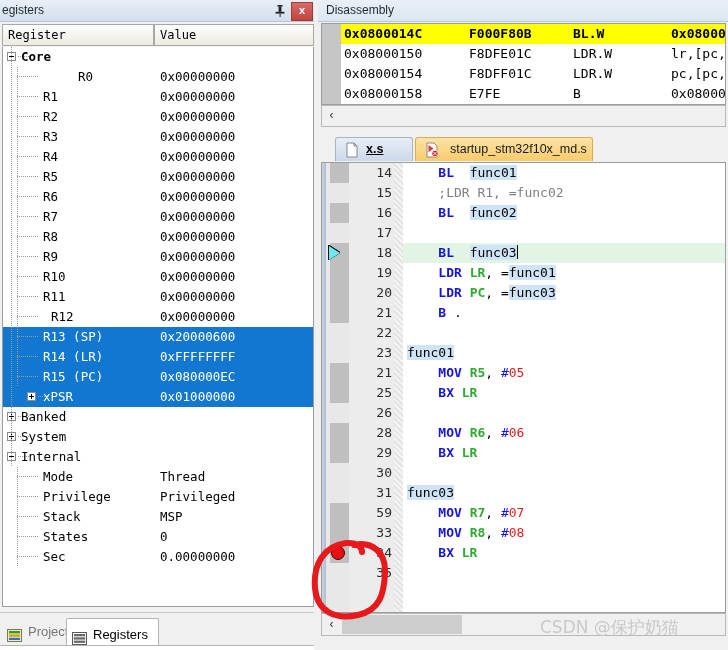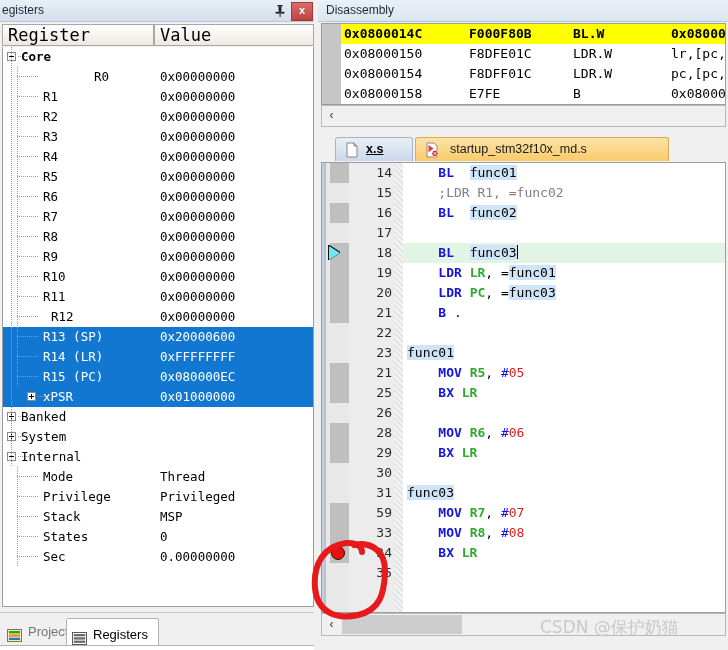"Register" .hdr-cell { font-size: 17px -> 12px }
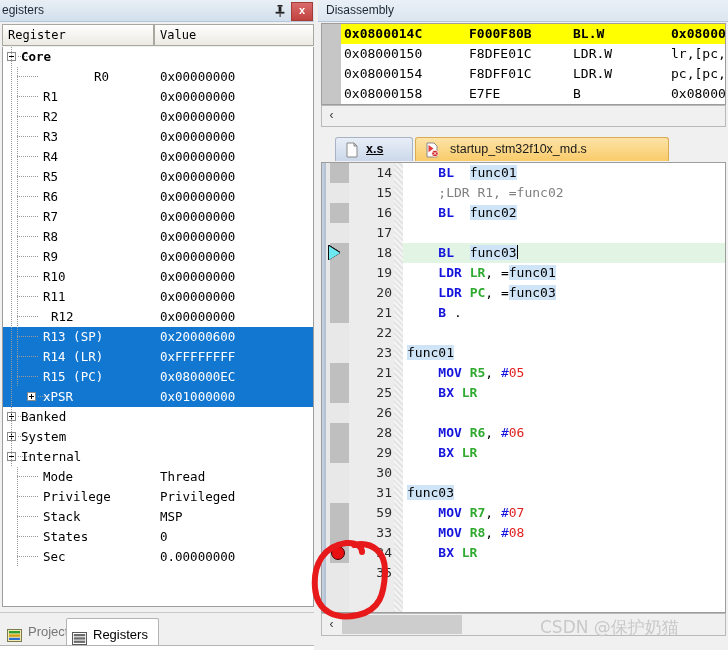"R0" span.tree-label { left: 48px -> 32px }
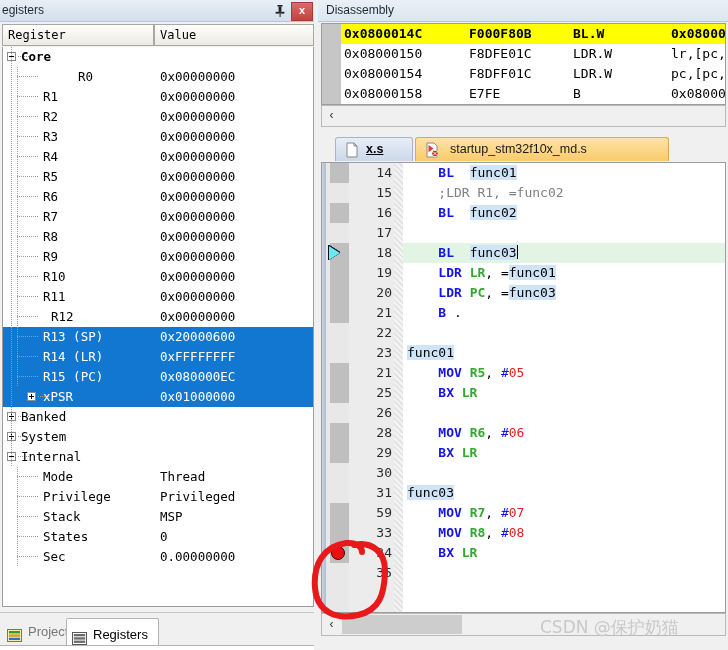"startup_stm32f10x_md.s" #ed-tab-1 { width: 254px -> 178px }
